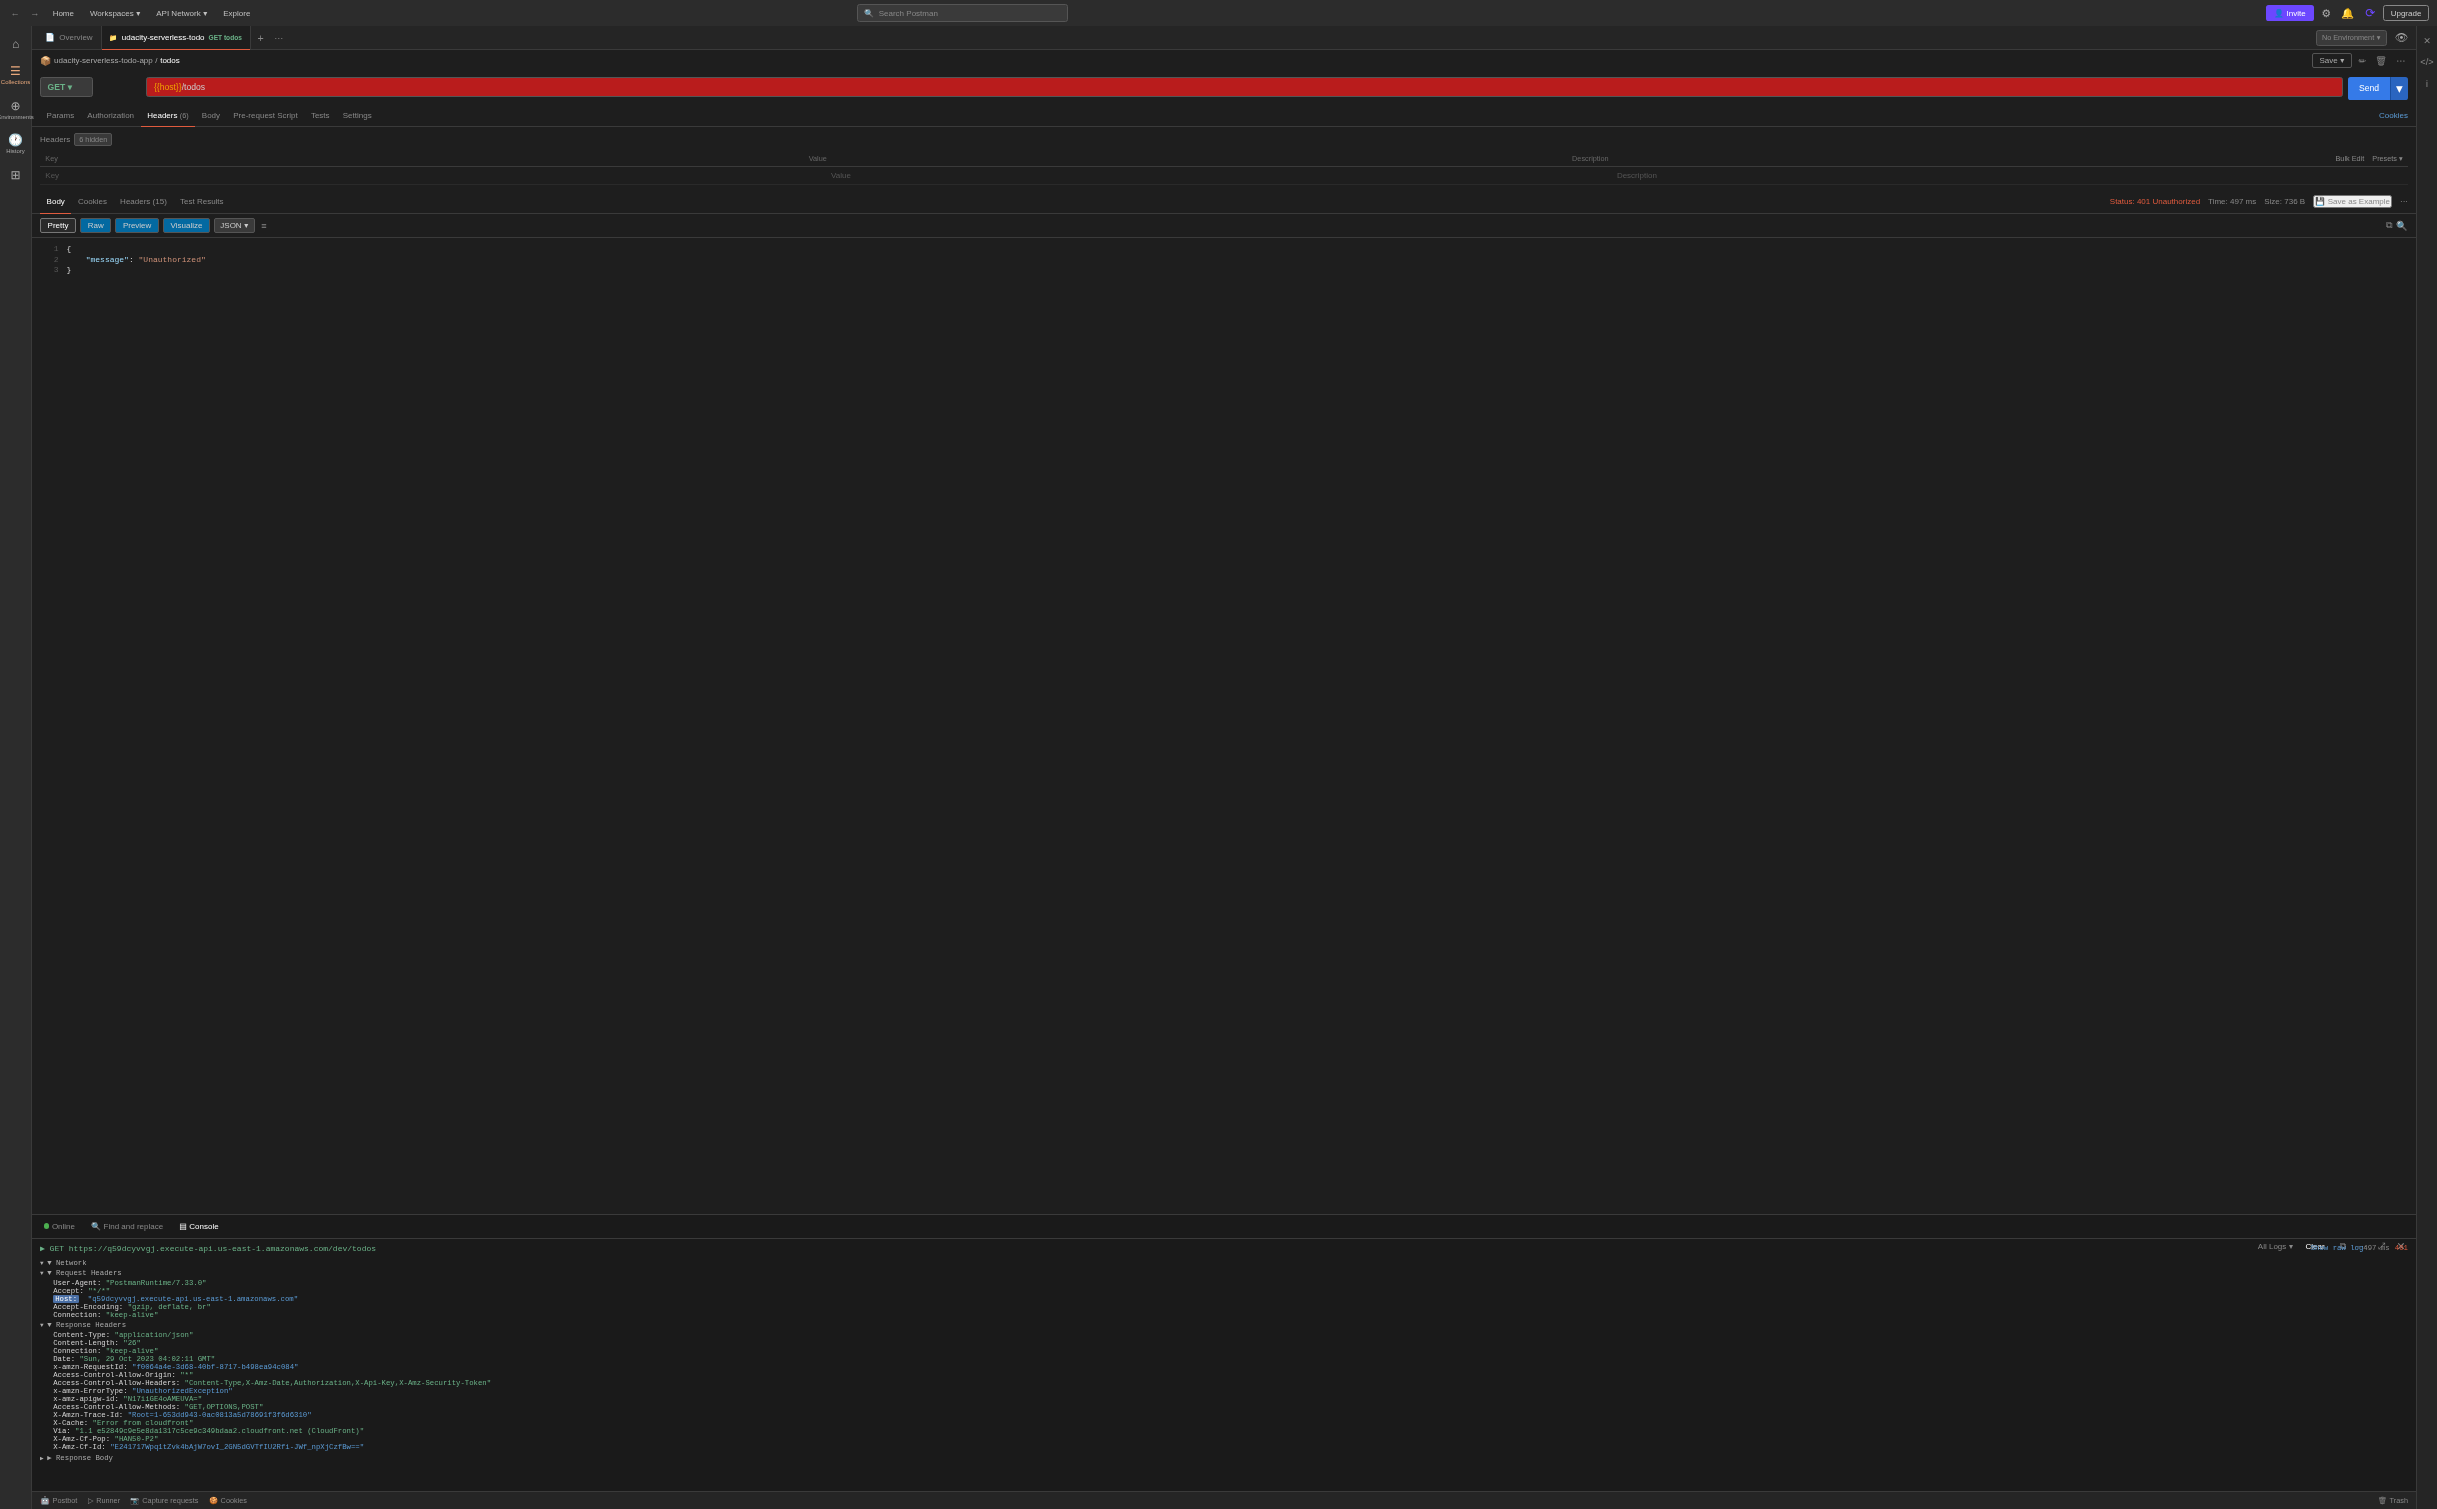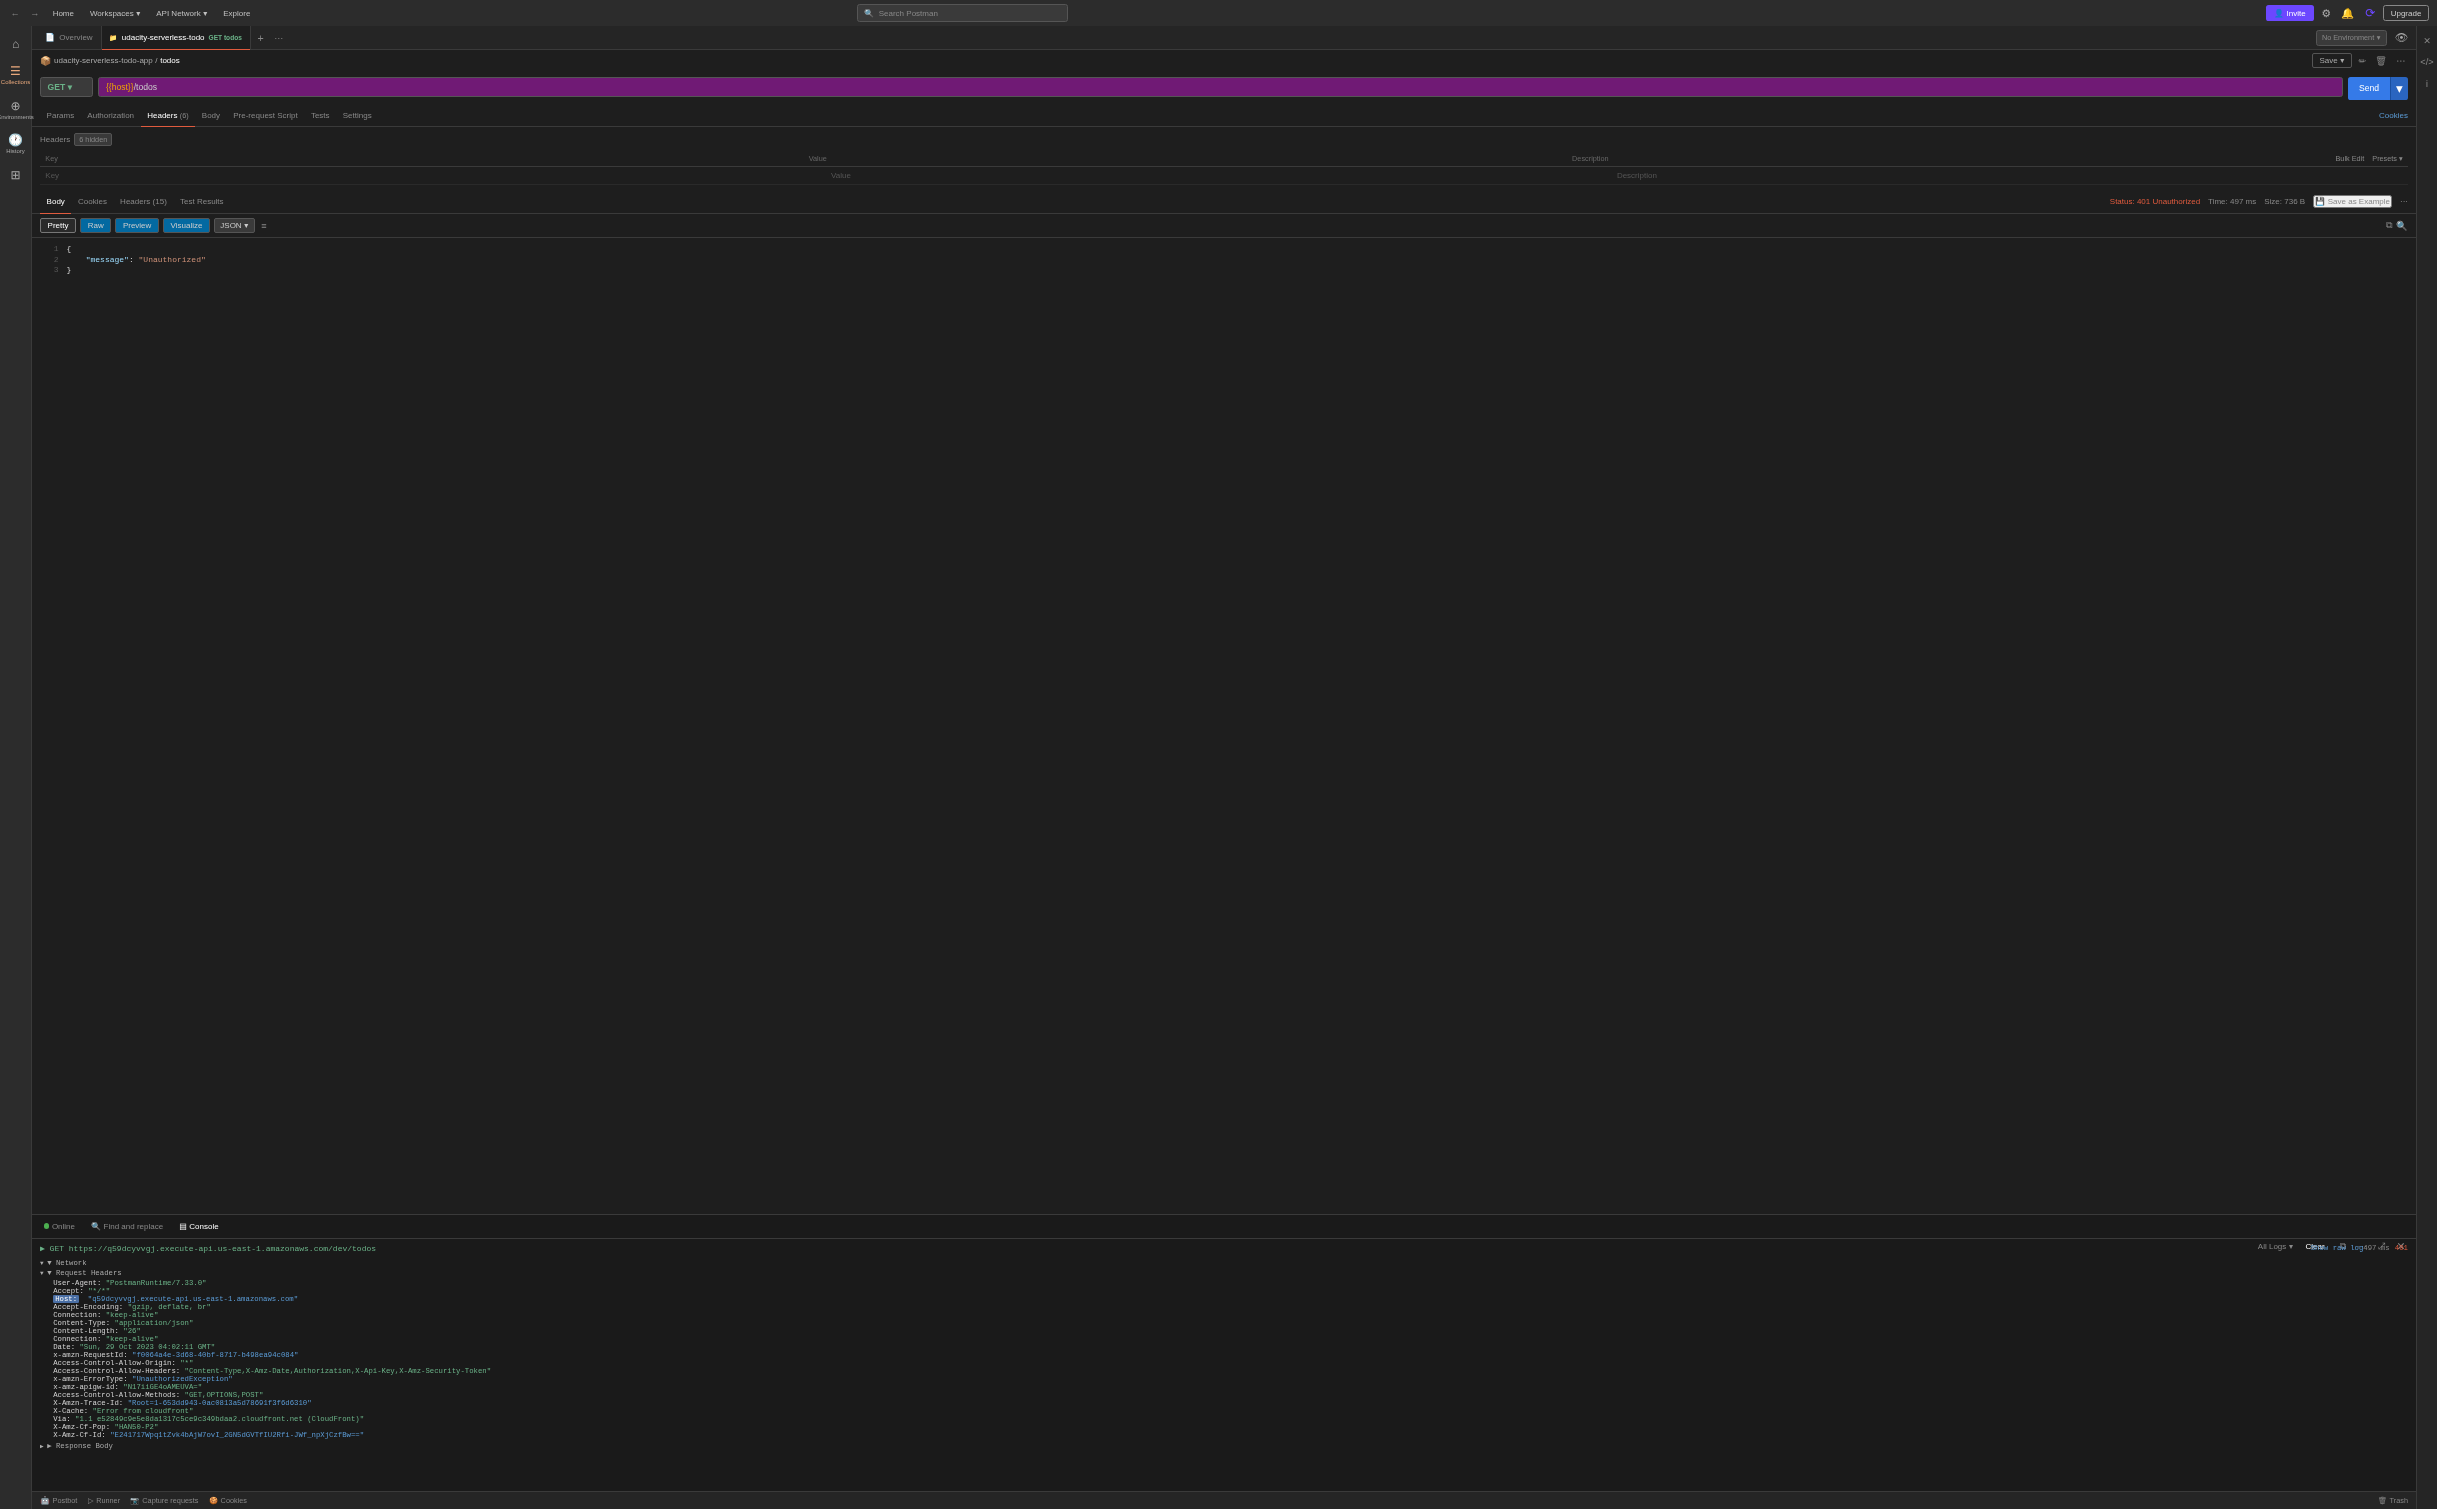"{{host}}" .url-input-display { background: #701a75 -> #b91c1c; margin-left: none -> 48px }
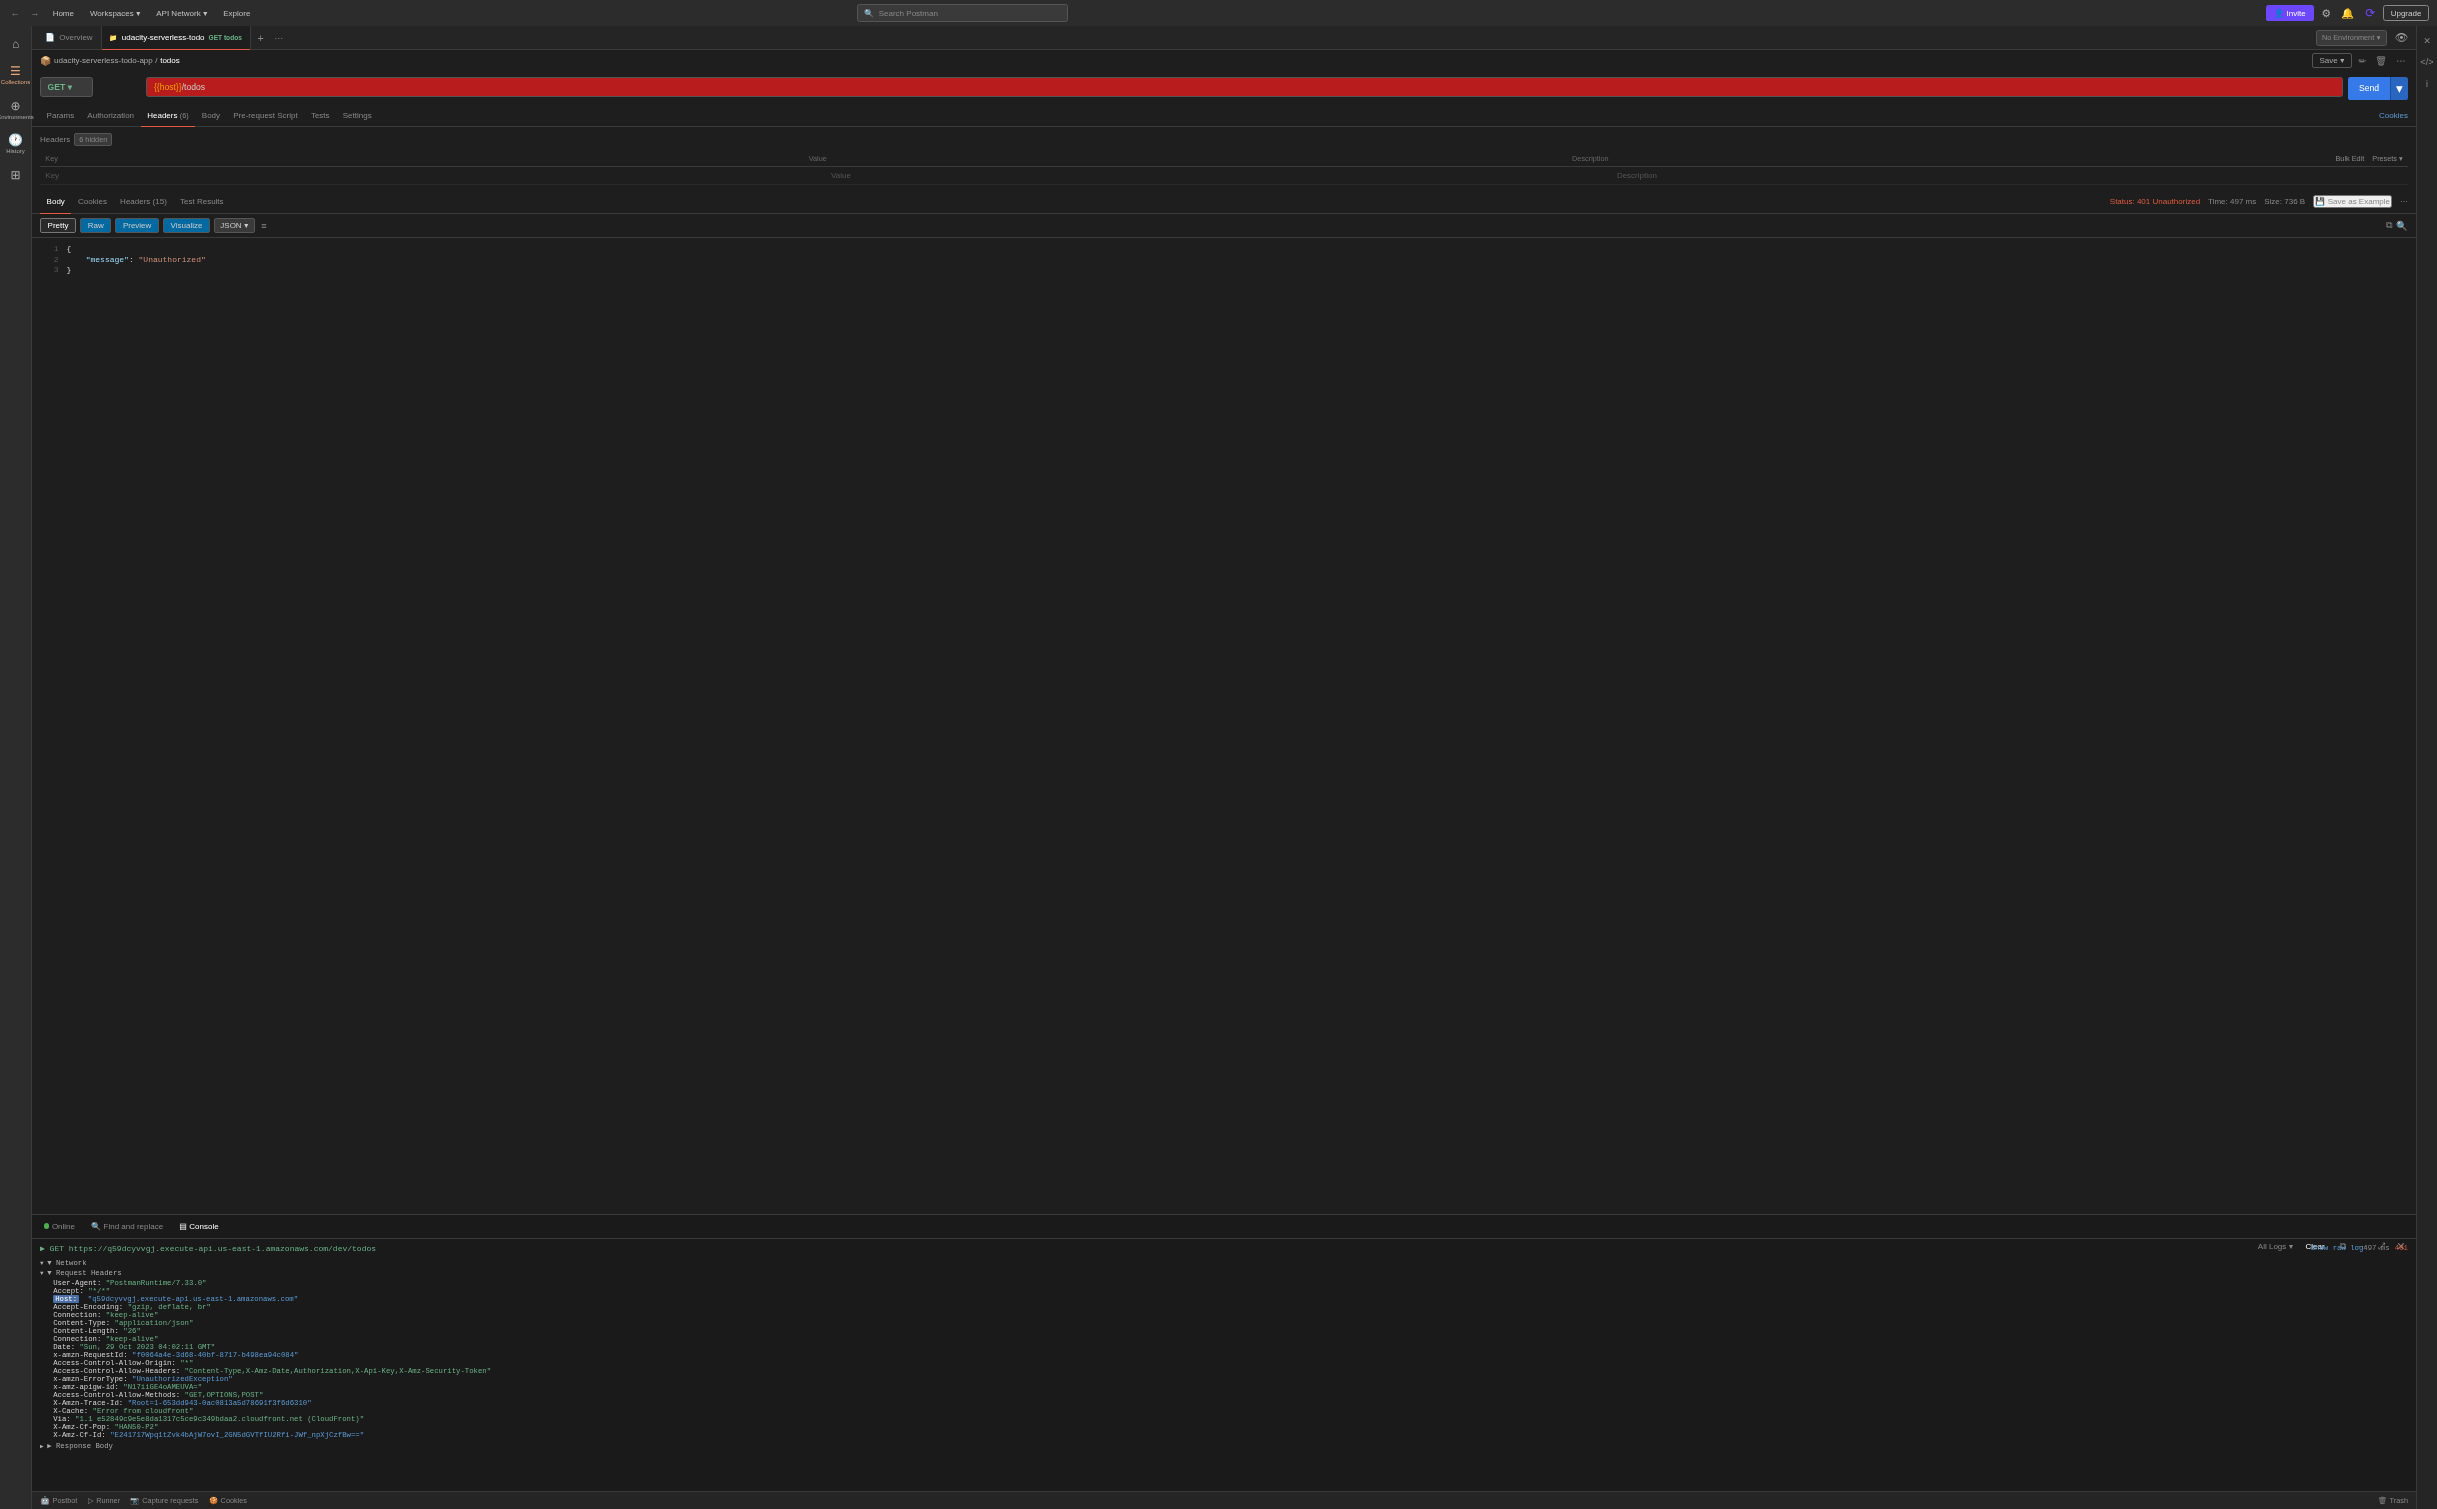"▼ Response Headers" div.log-section { html: none -> <div>▼ Response Headers</div> }
